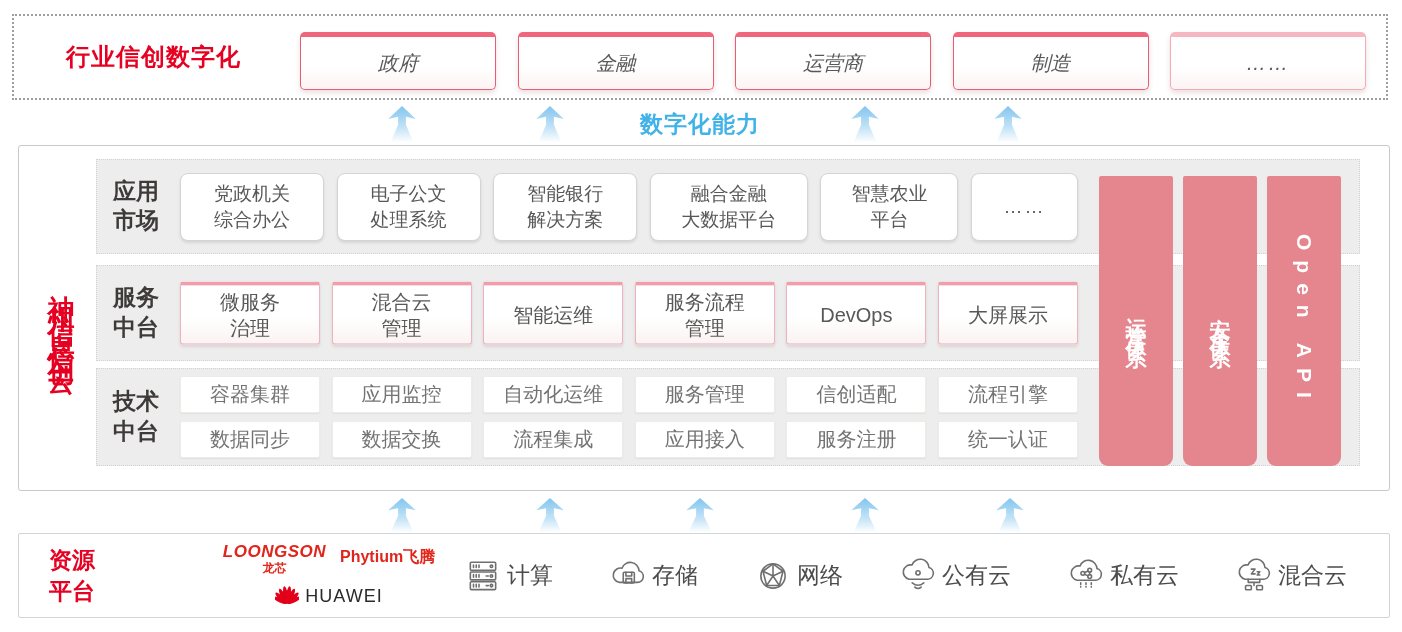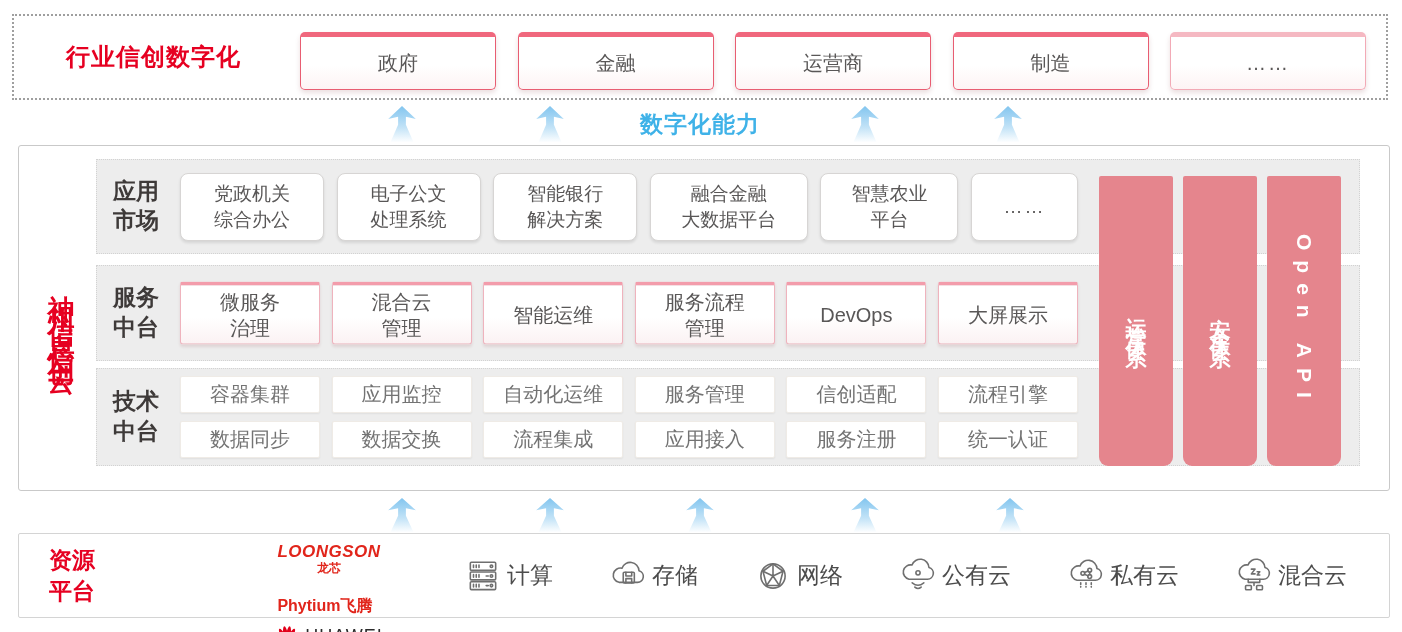"政府" .top-boxes { font-style: none -> italic }
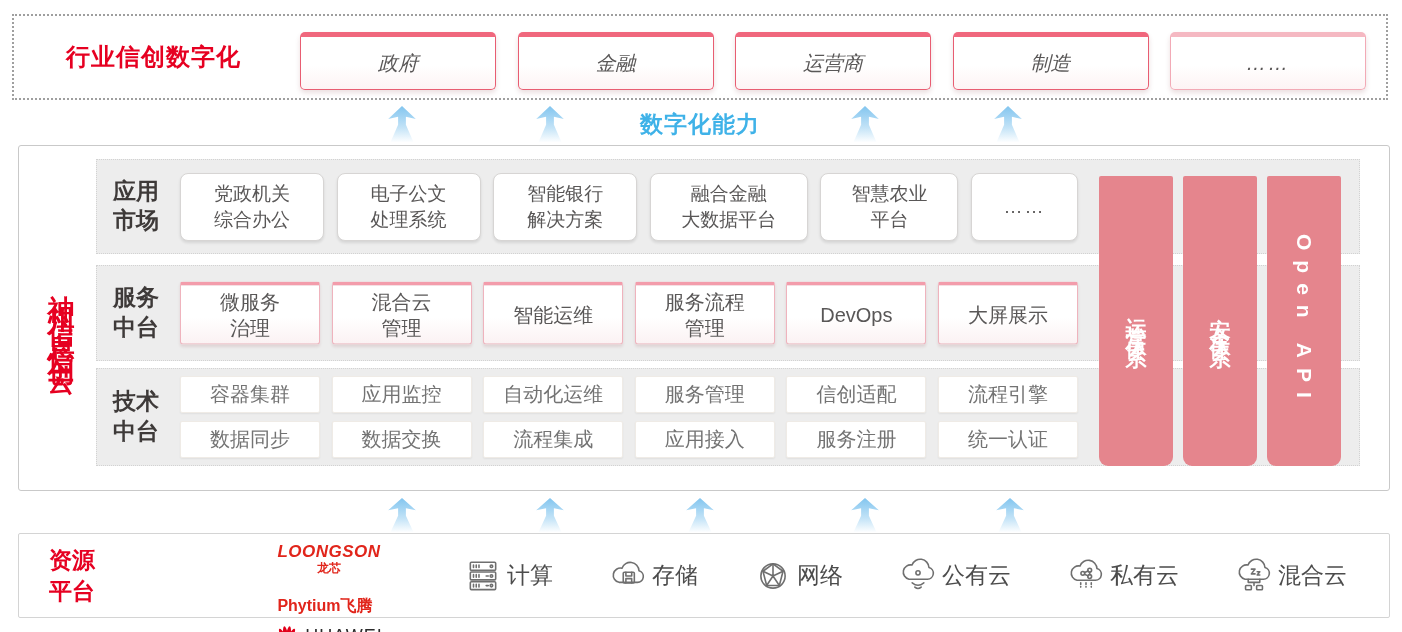"LOONGSON" .vendor-row1 { flex-direction: column -> none }
